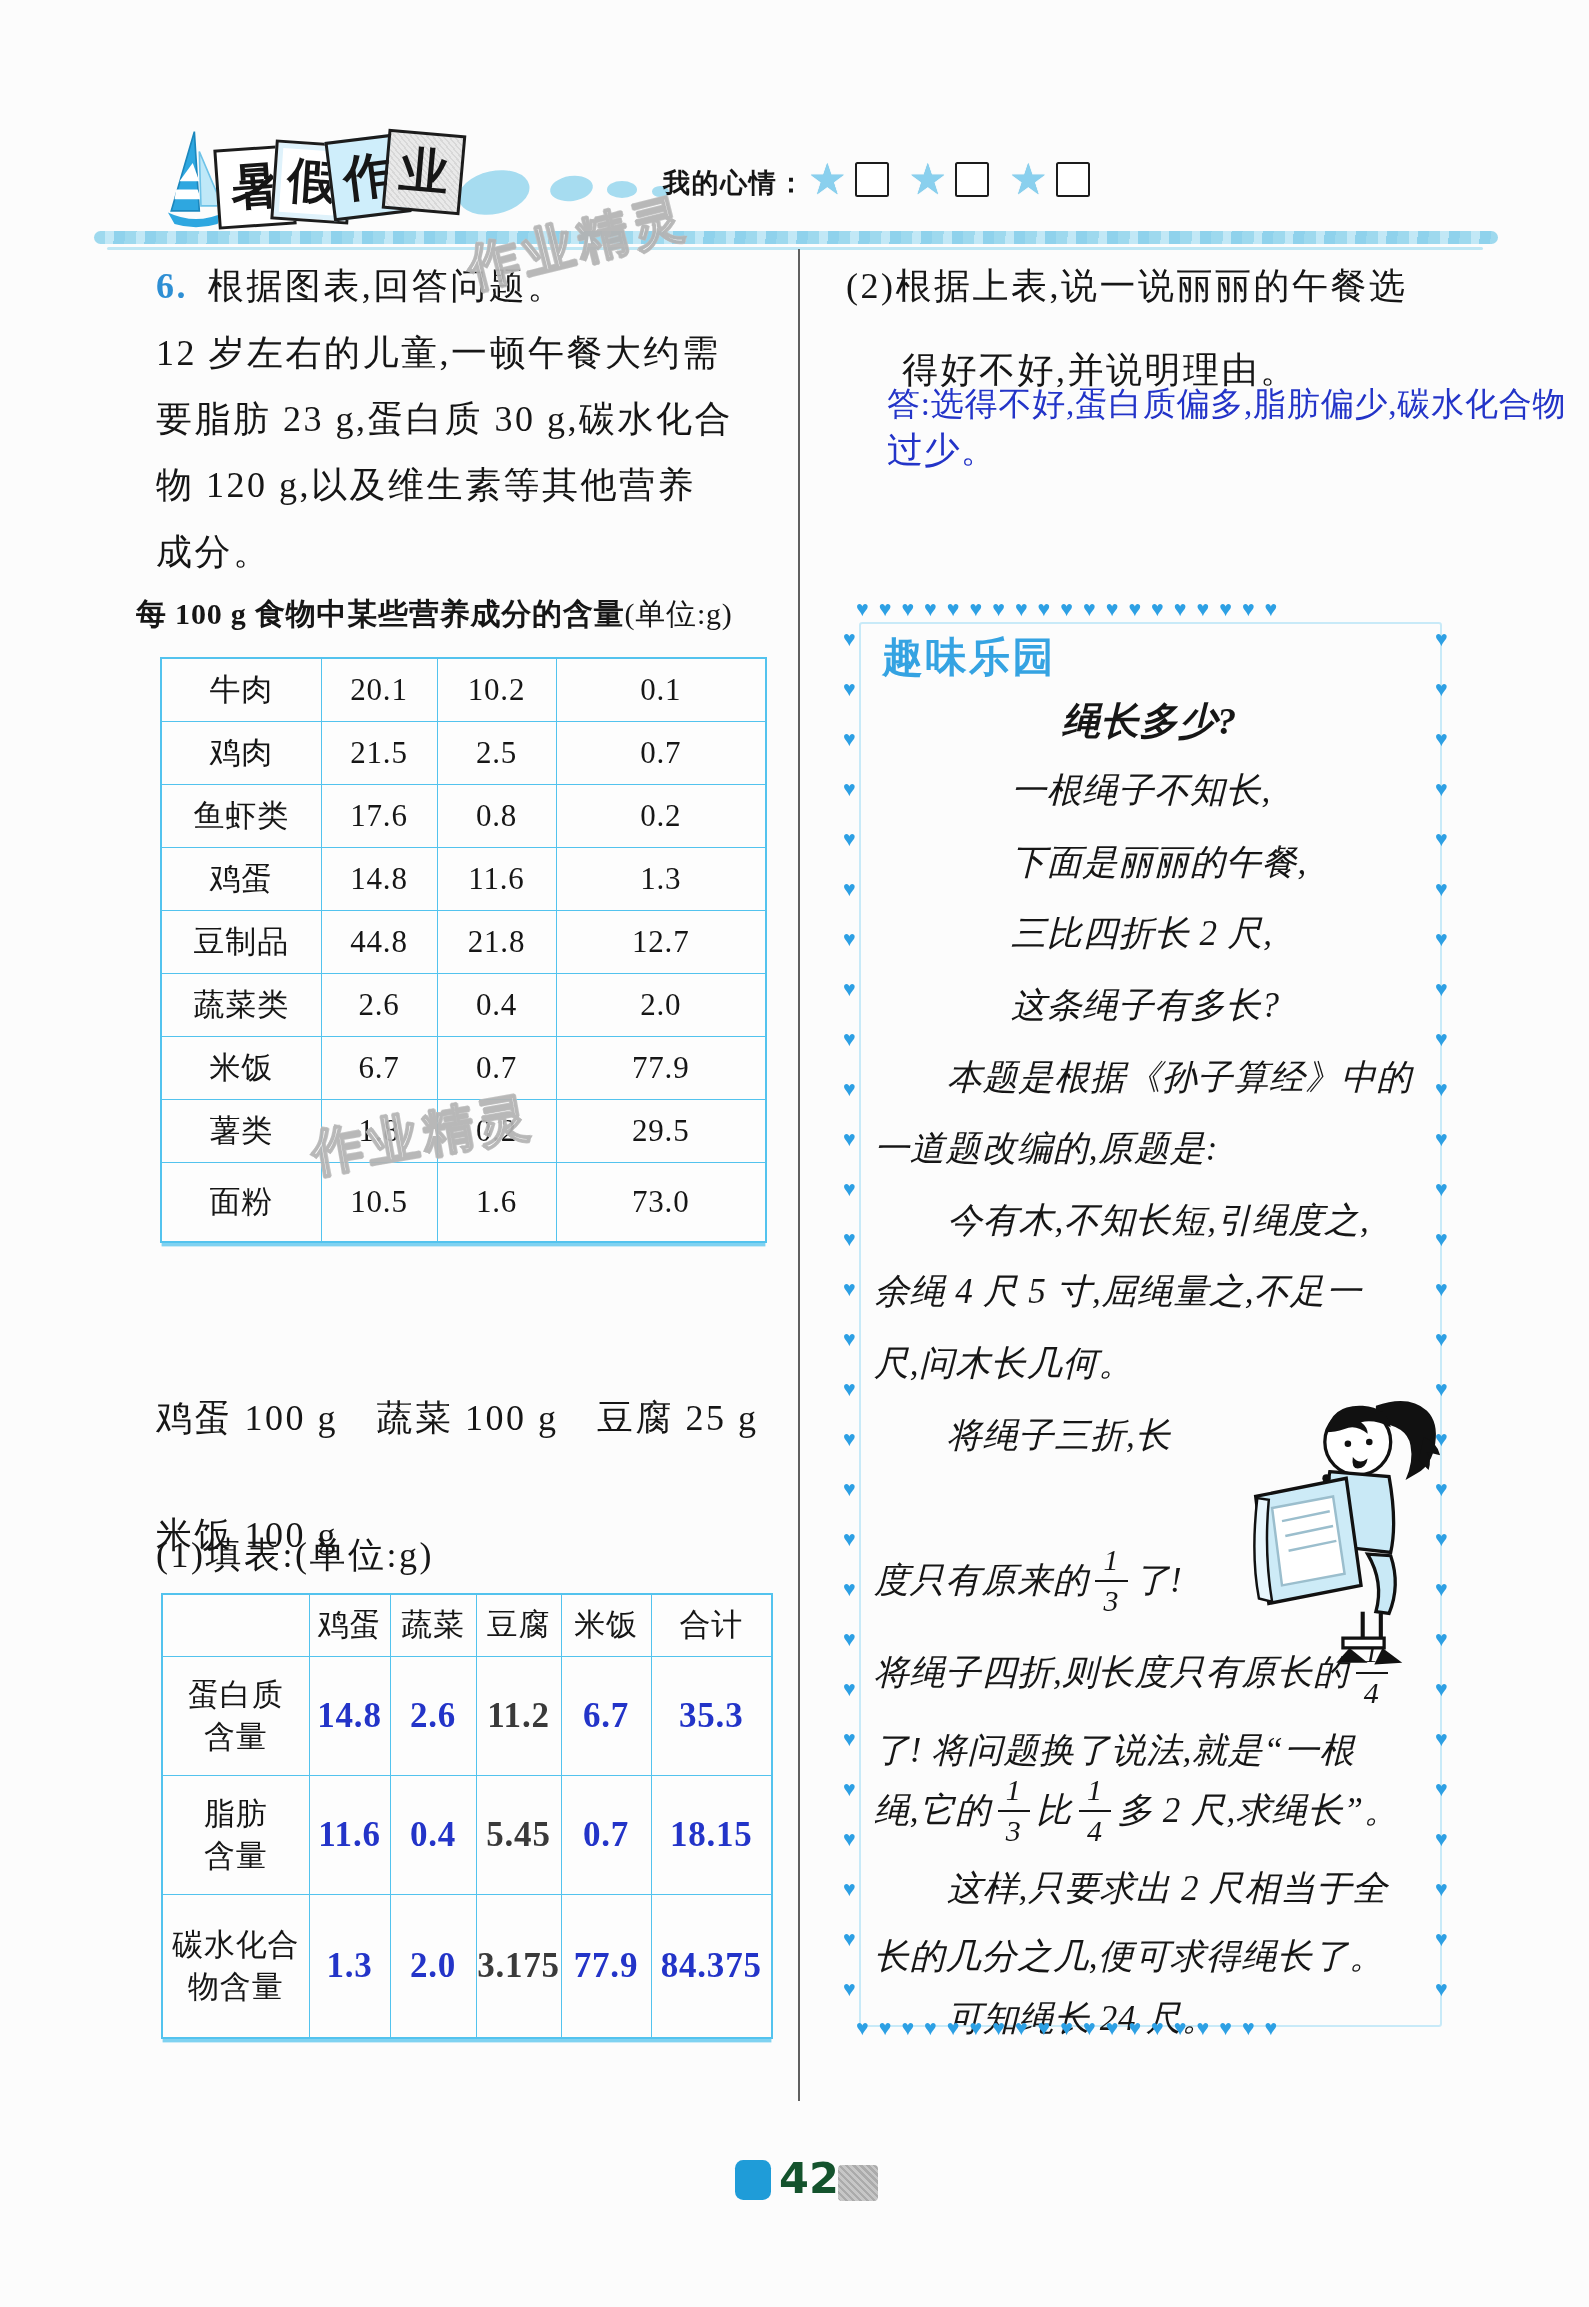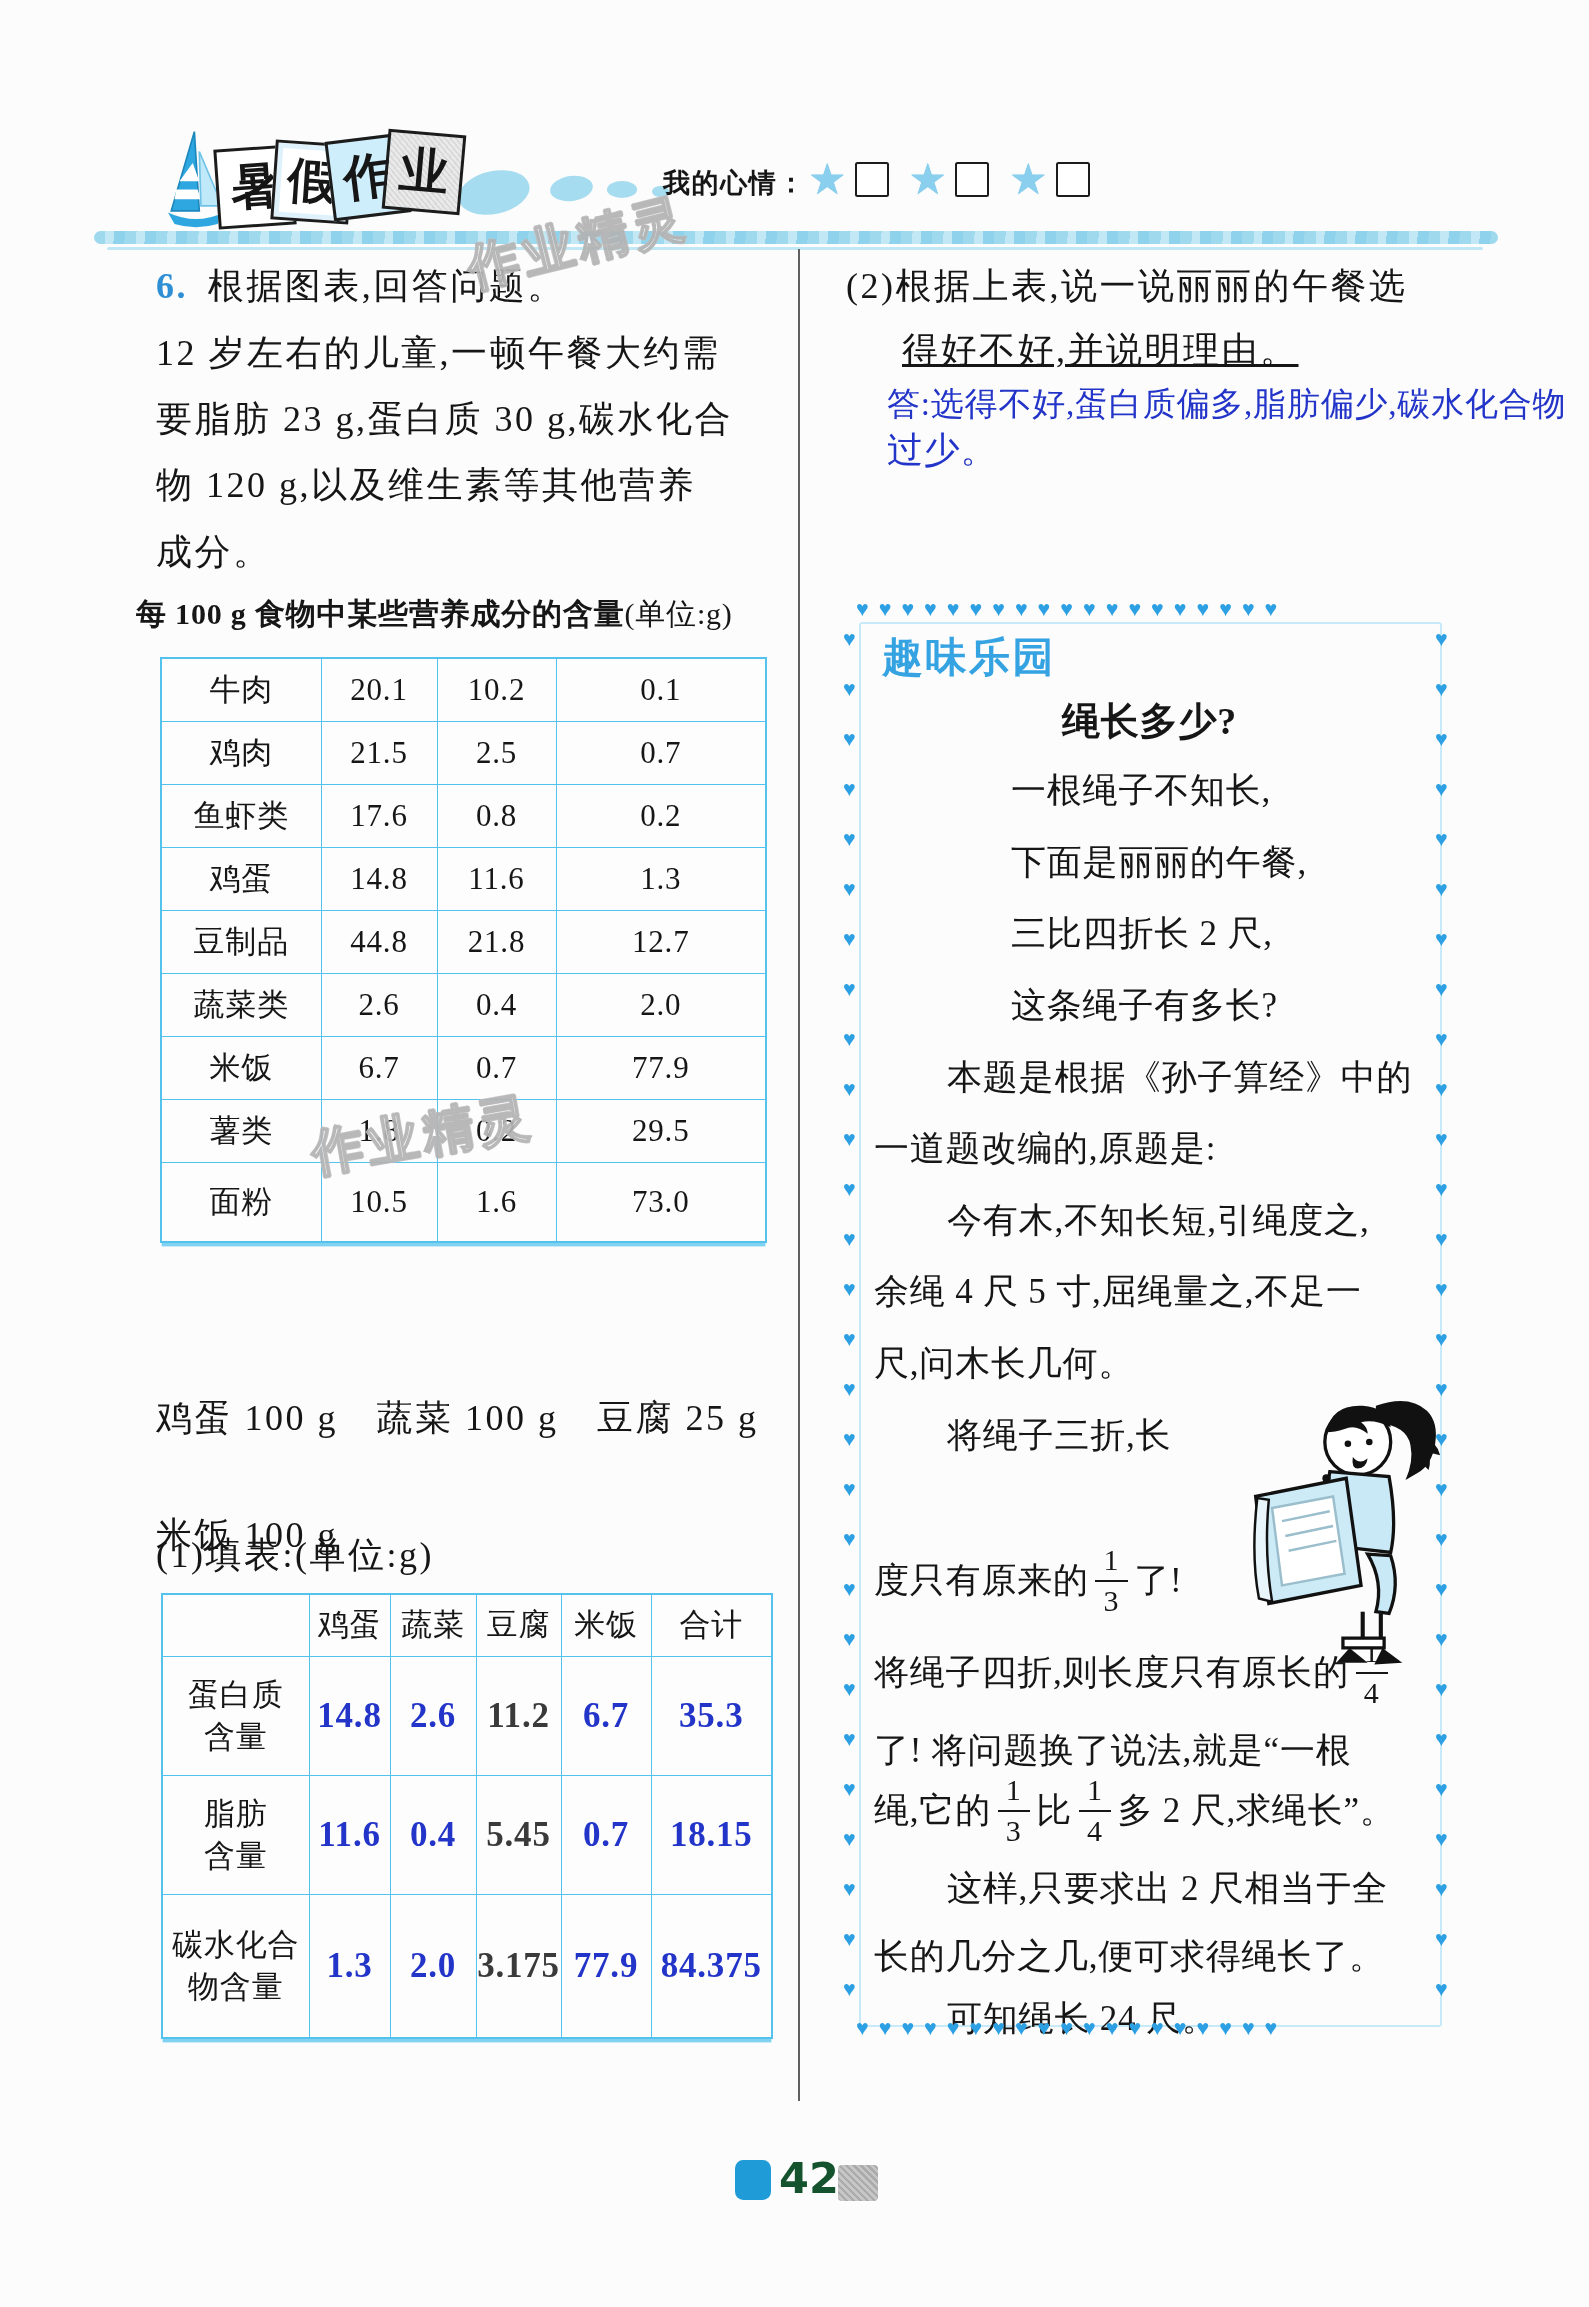"得好不好,并说明理由。" div.line { text-decoration: underline -> none; top: 326px -> 346px }
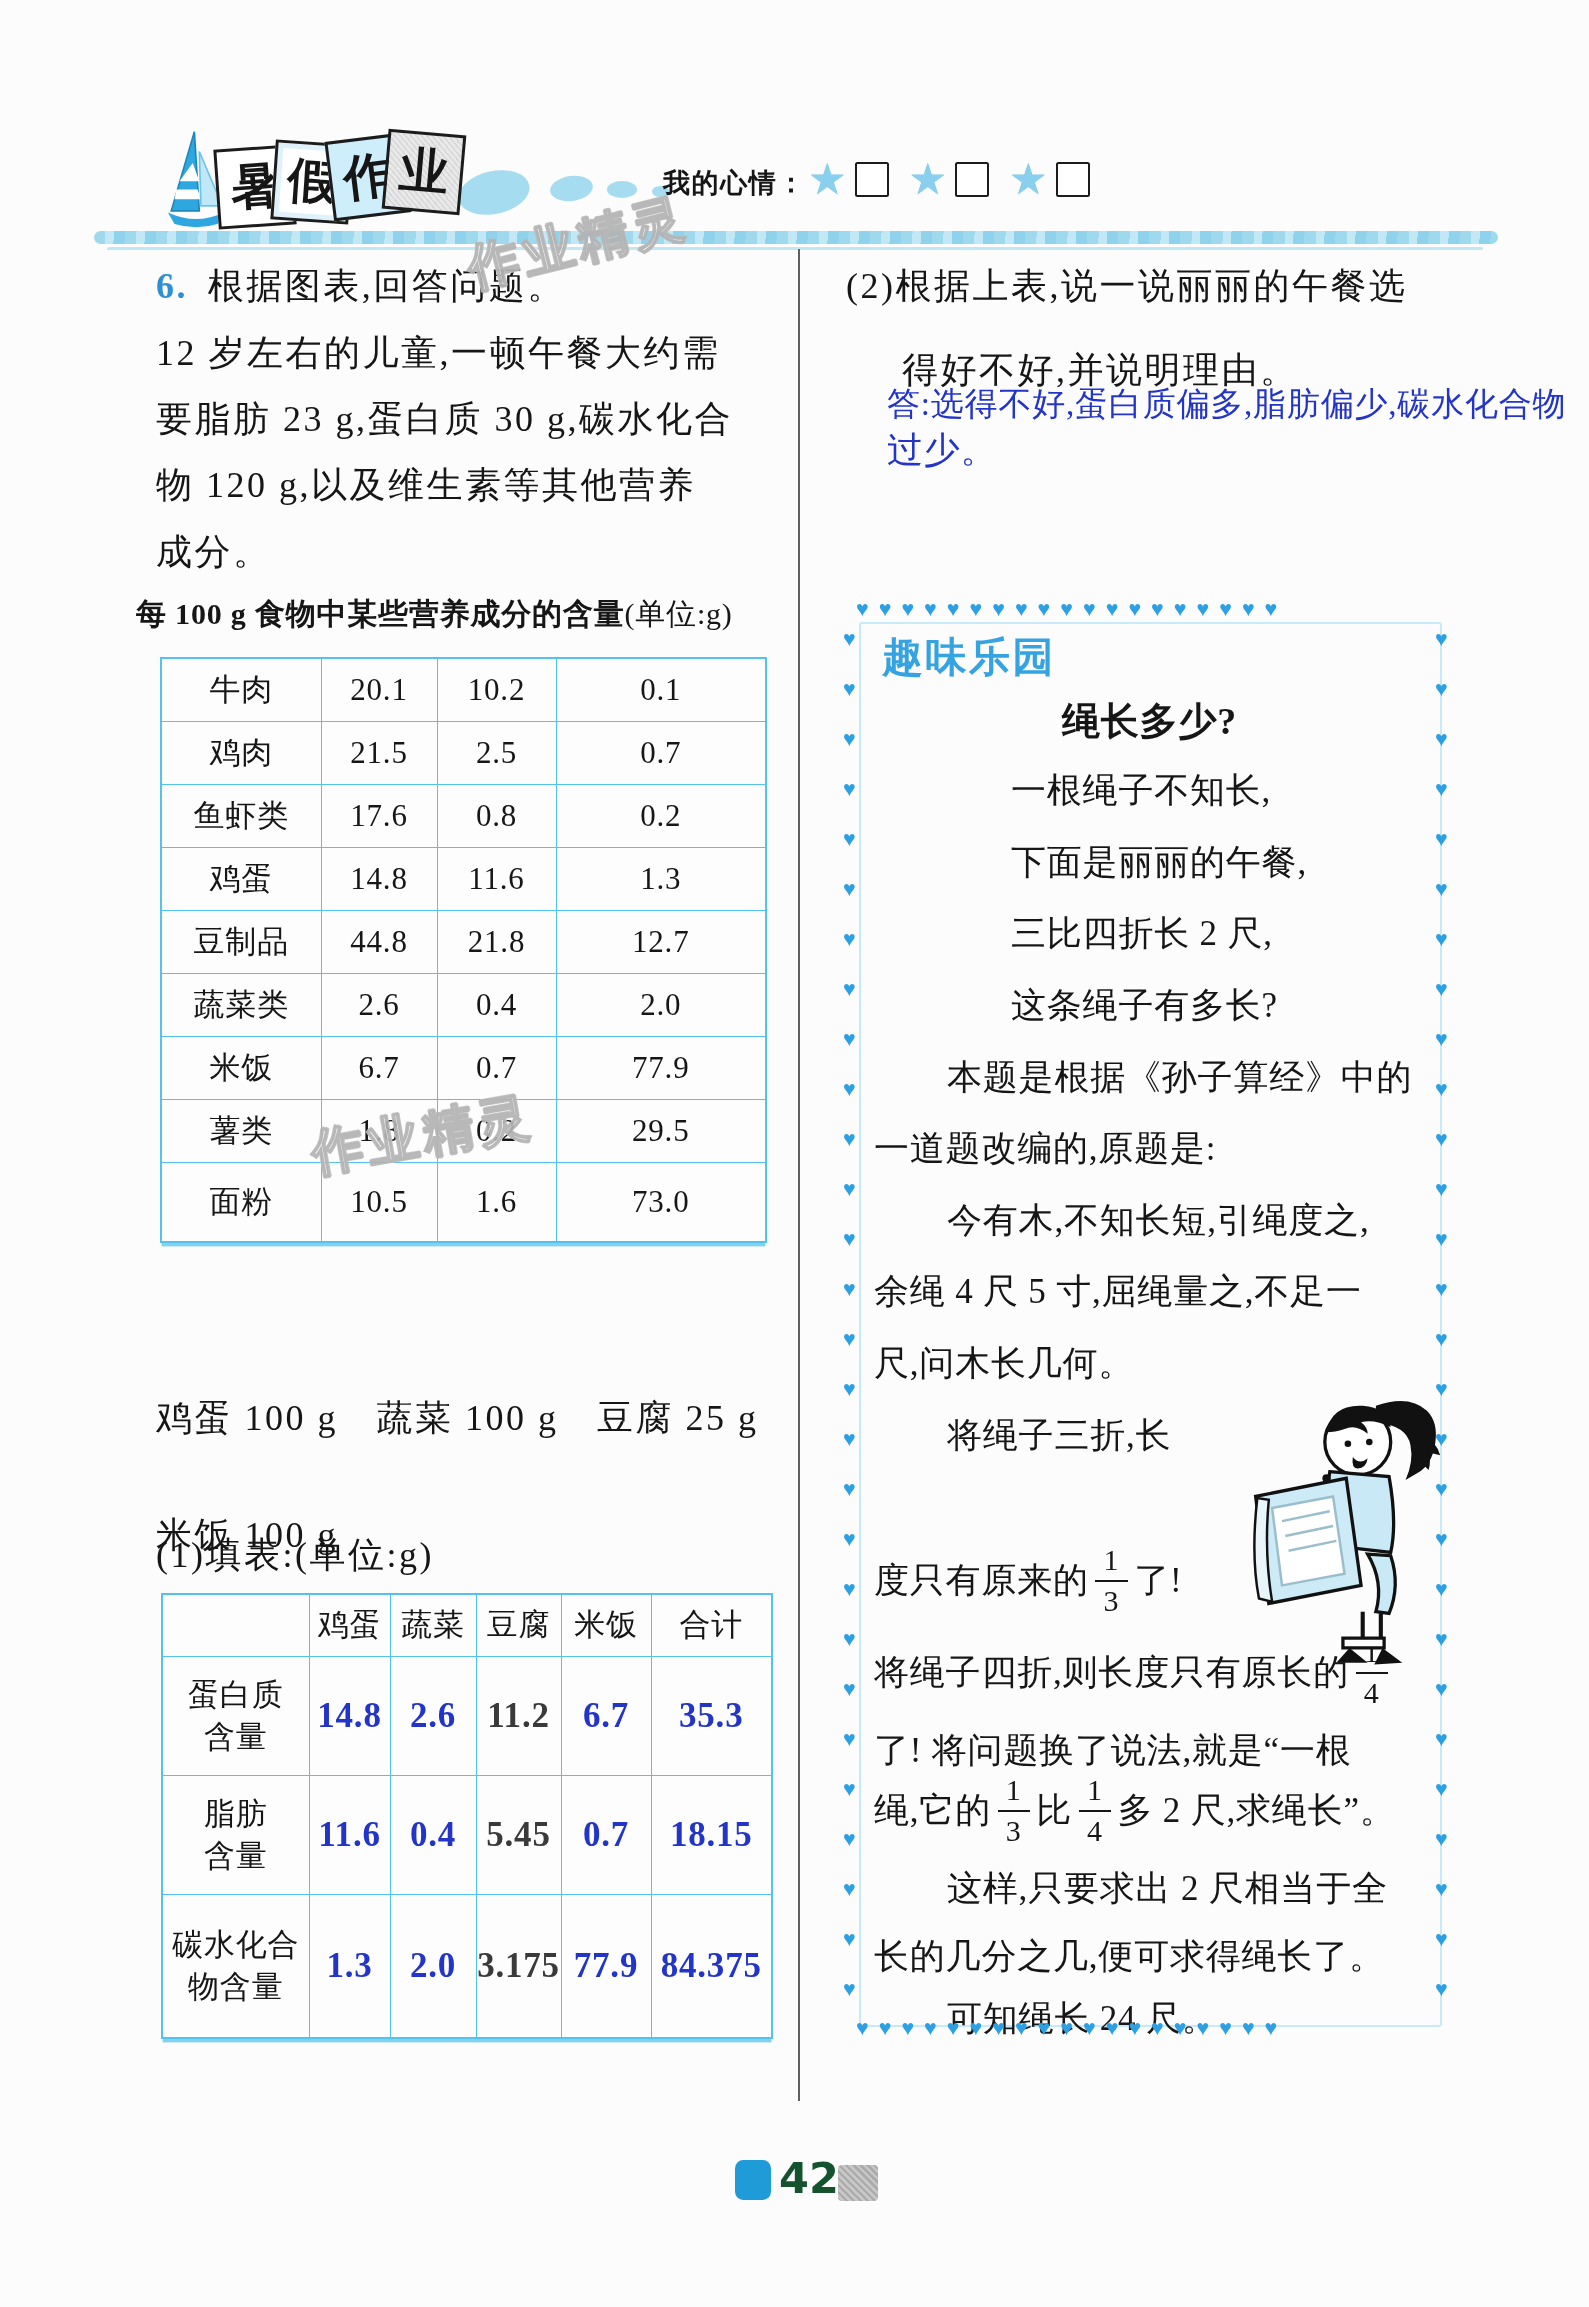"绳长多少?" .bline { font-style: none -> italic }
